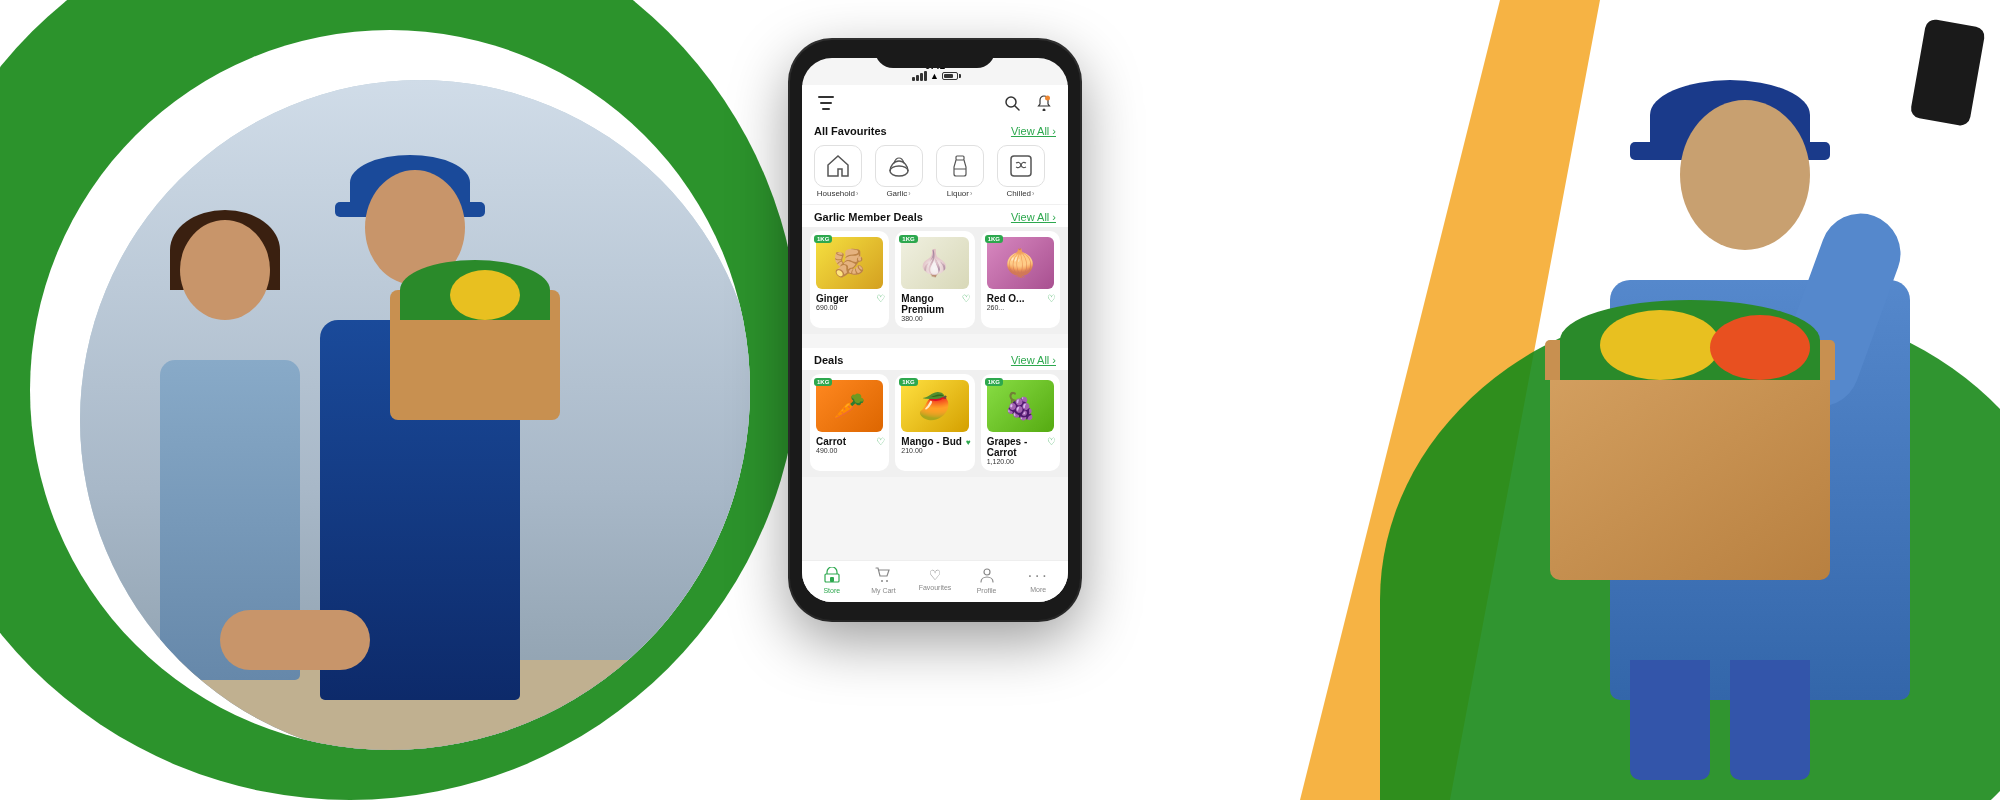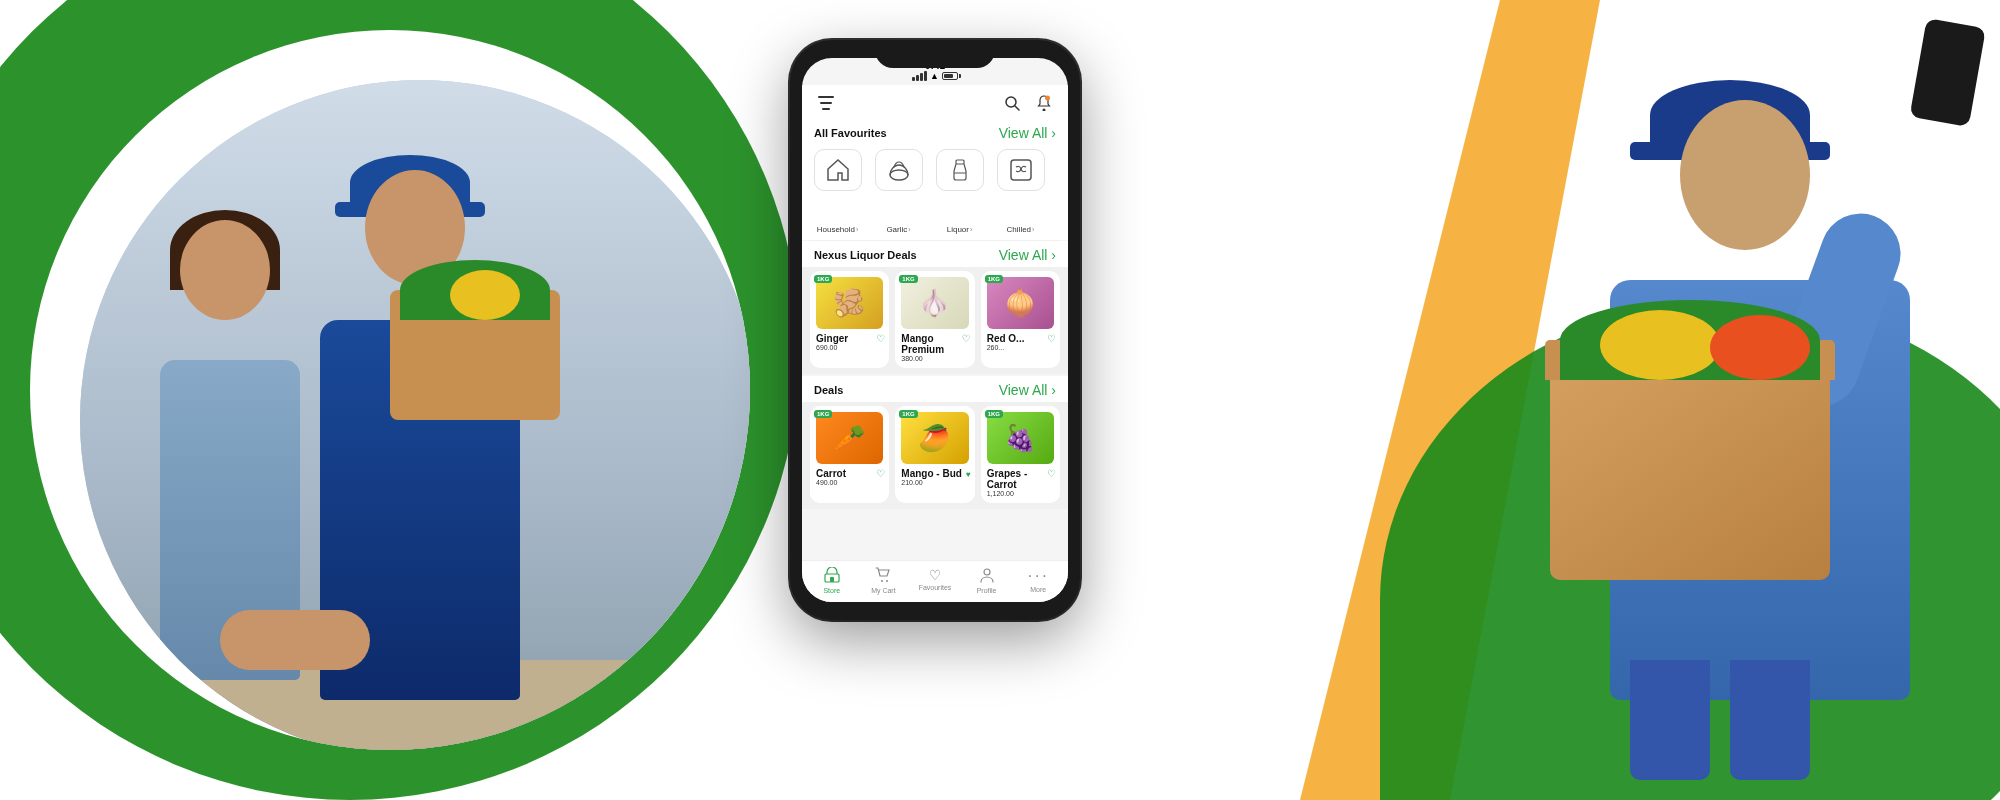"View All ›" .view-all-link { font-size: 14px -> 11px; text-decoration: none -> underline }
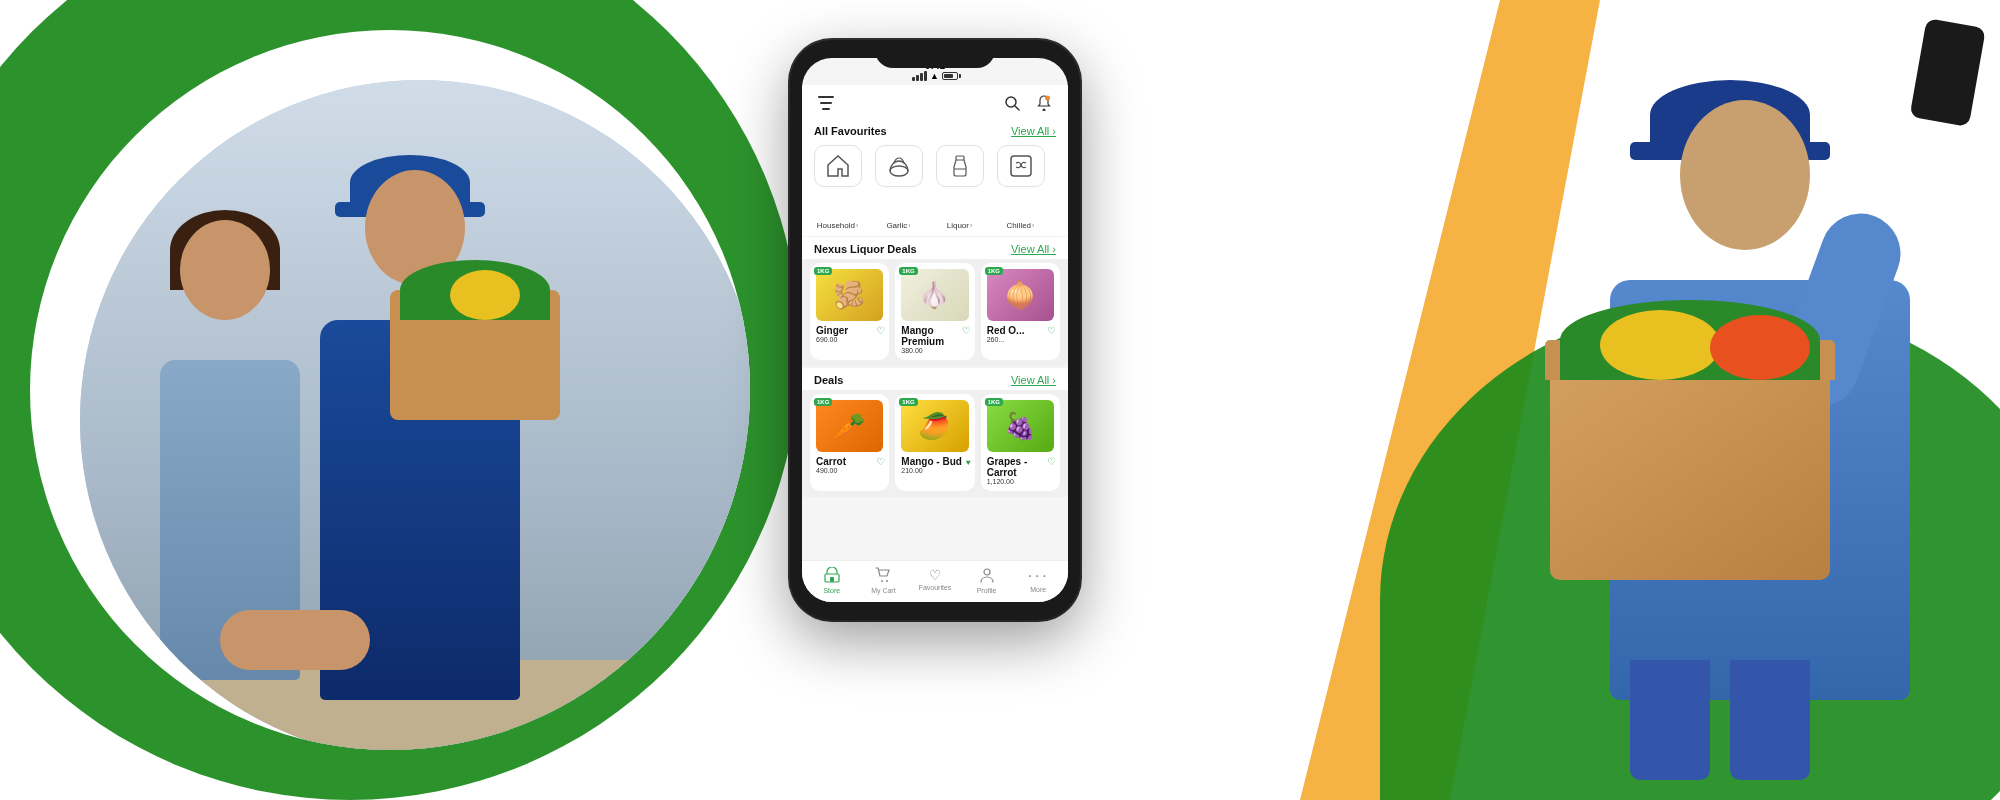"Household" .category-label { margin-top: 32px -> none }
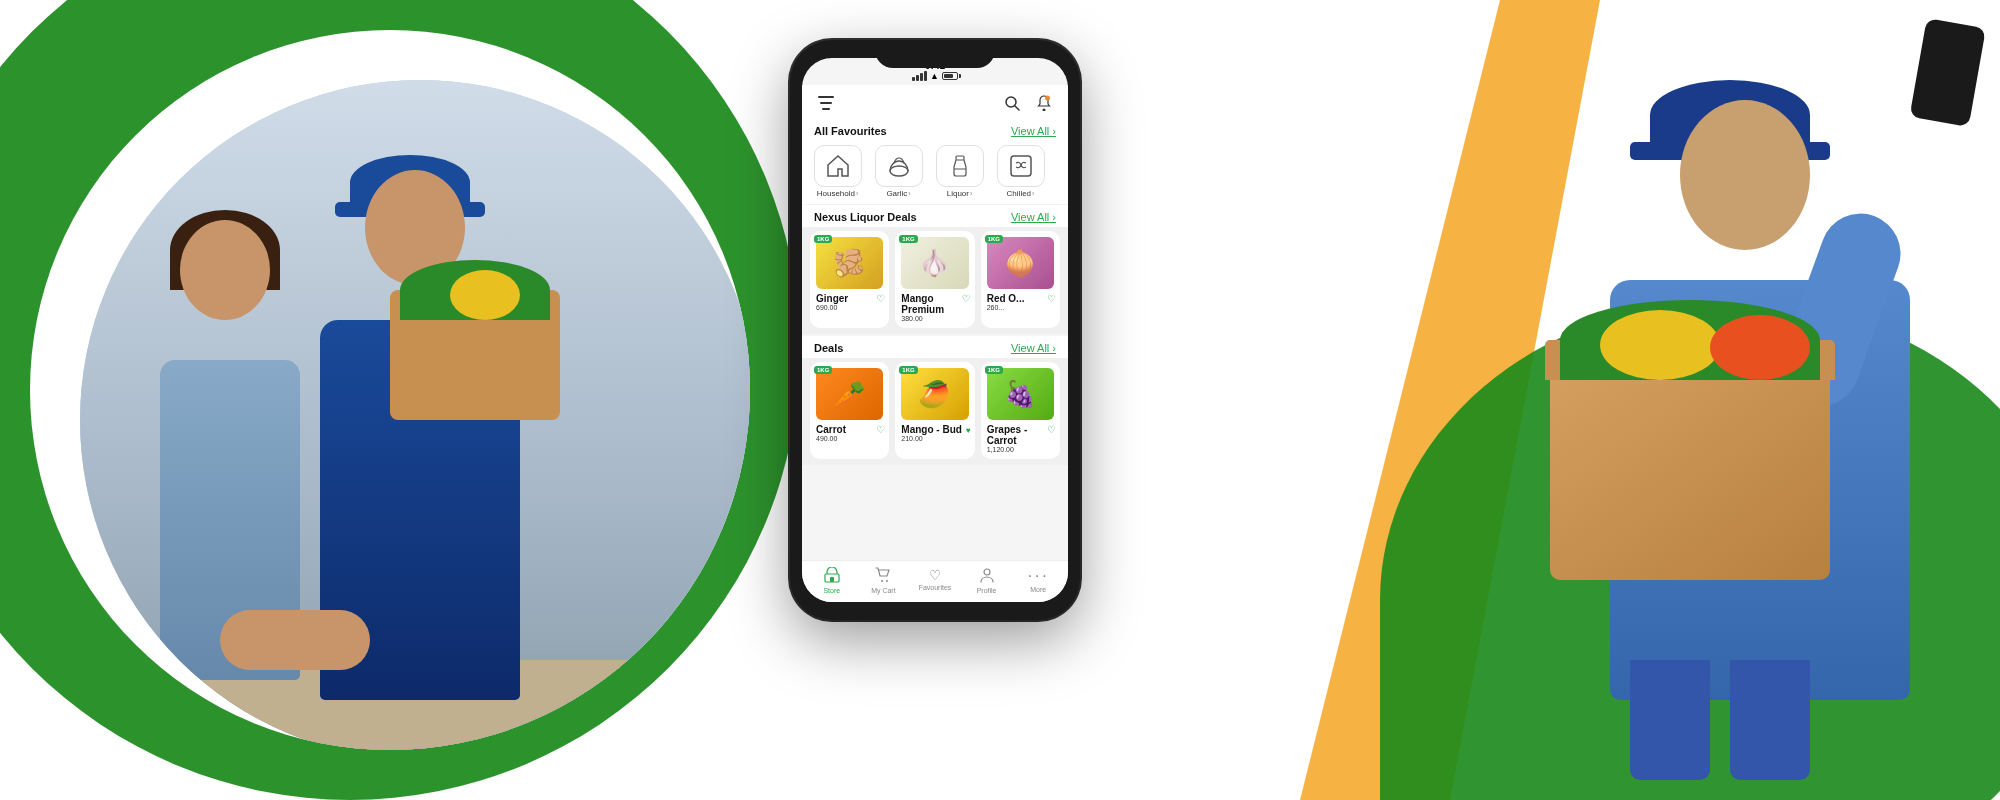"Nexus Liquor Deals" span.section-title { text: Nexus Liquor -> Garlic Member }
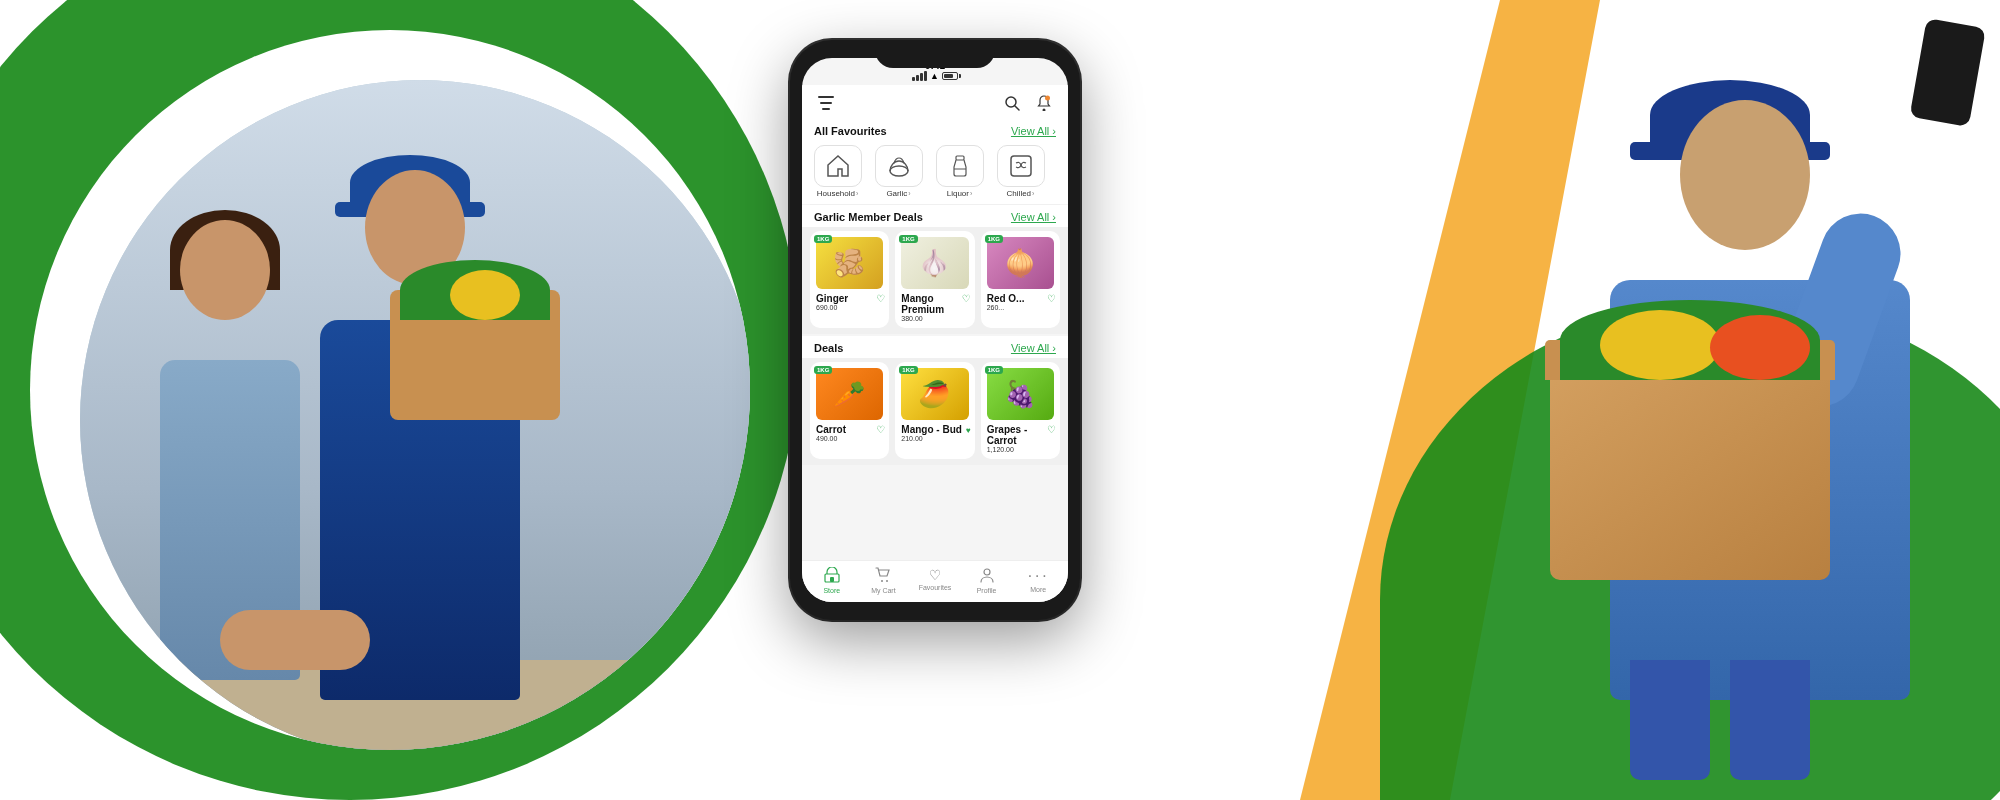"Deals" div.section-header { margin-top: 2px -> 14px }
